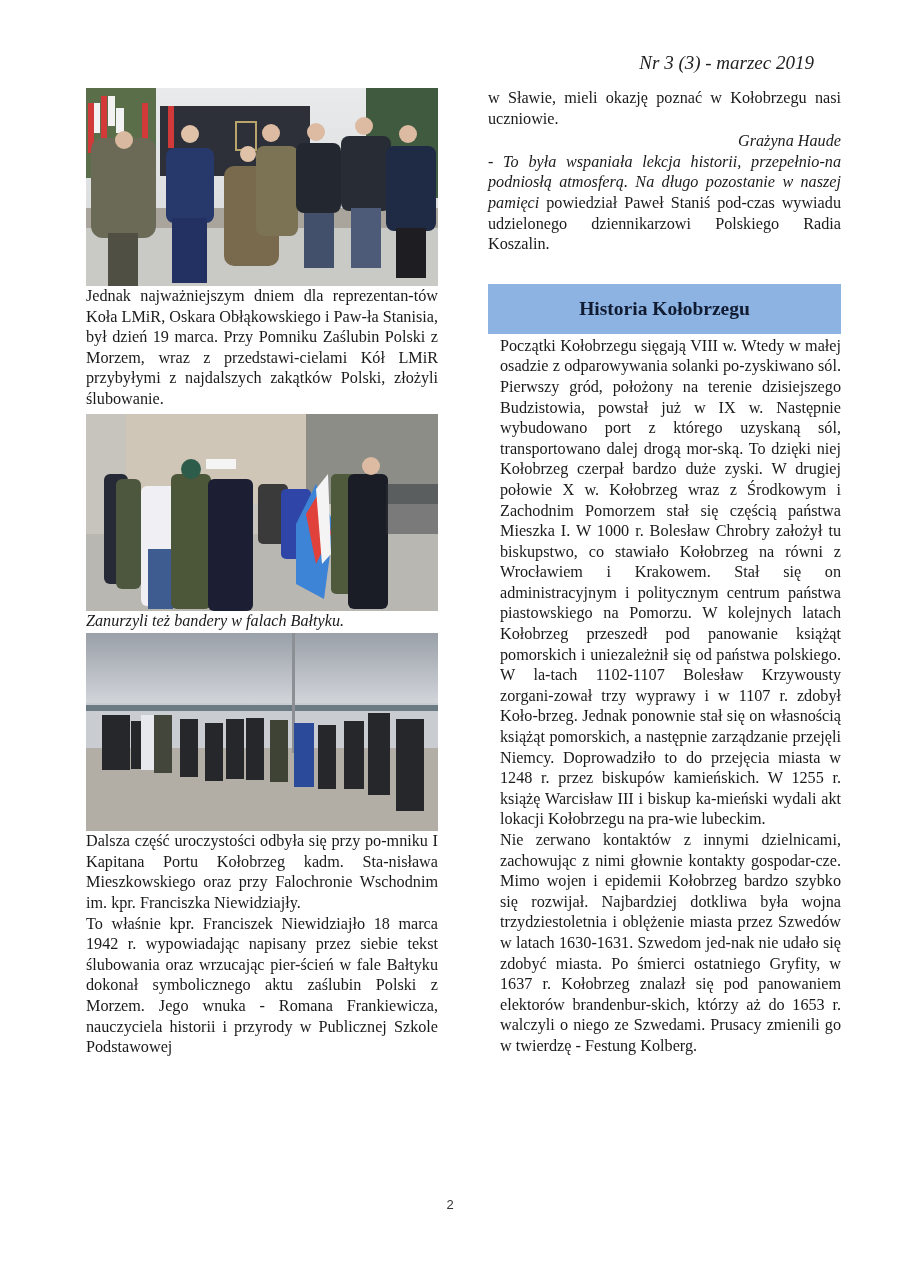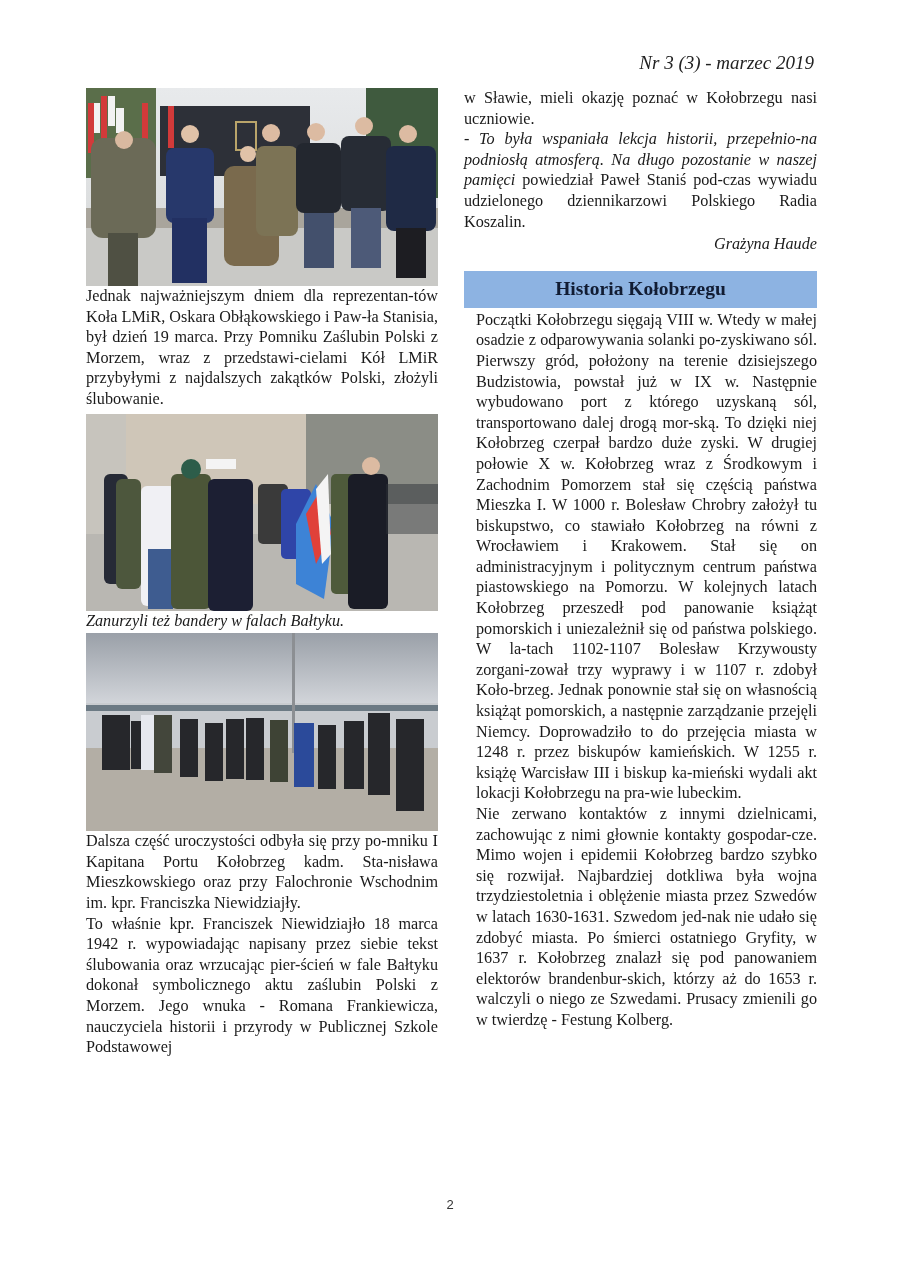"w Sławie, mieli okazję poznać" .col-right { left: 464px -> 488px }
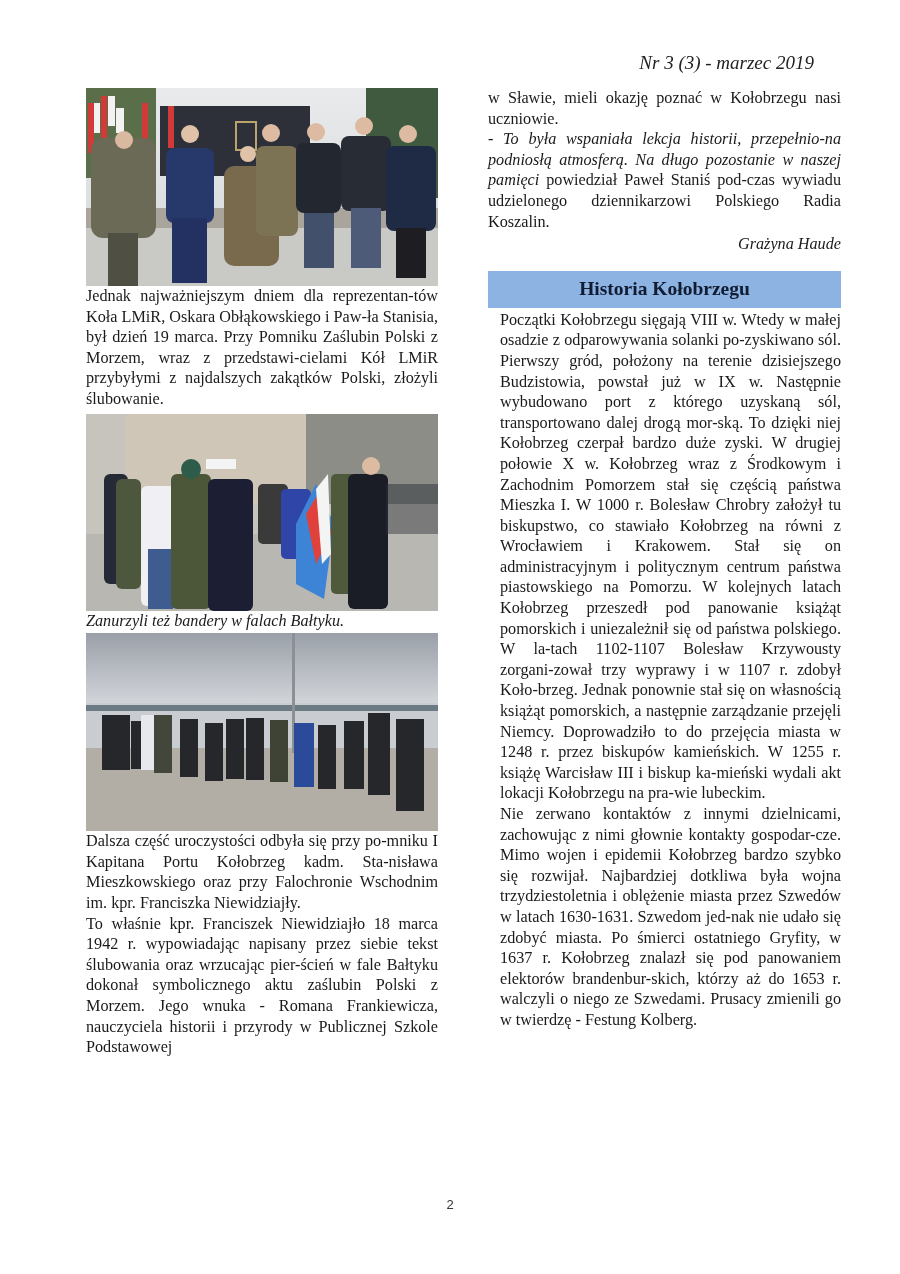"- To była wspaniała lekcja" p.txt { order: before "Grażyna Haude" -> after "Grażyna Haude" }
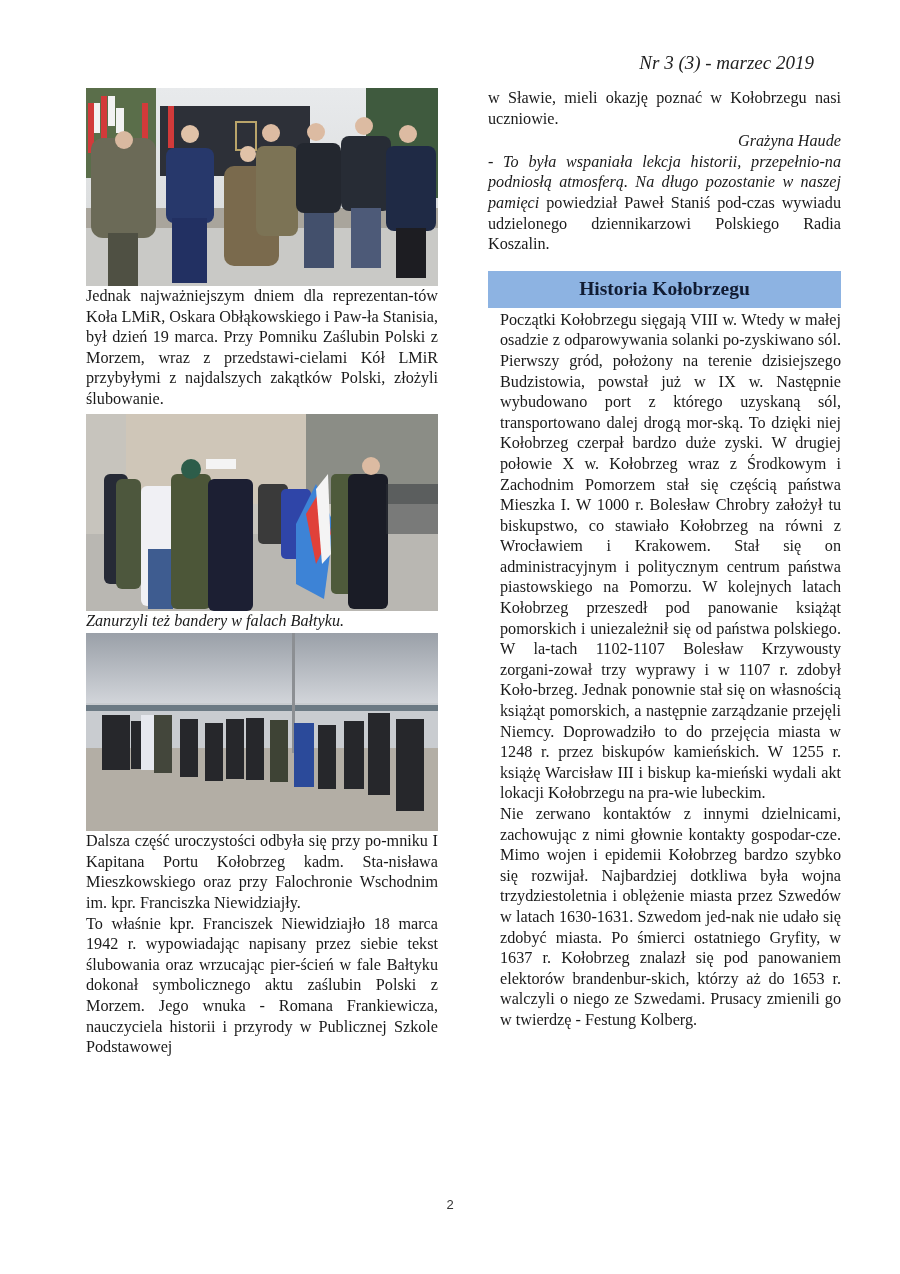"Historia Kołobrzegu" .section-head { height: 37px -> 50px; margin-top: 16px -> 29px }
